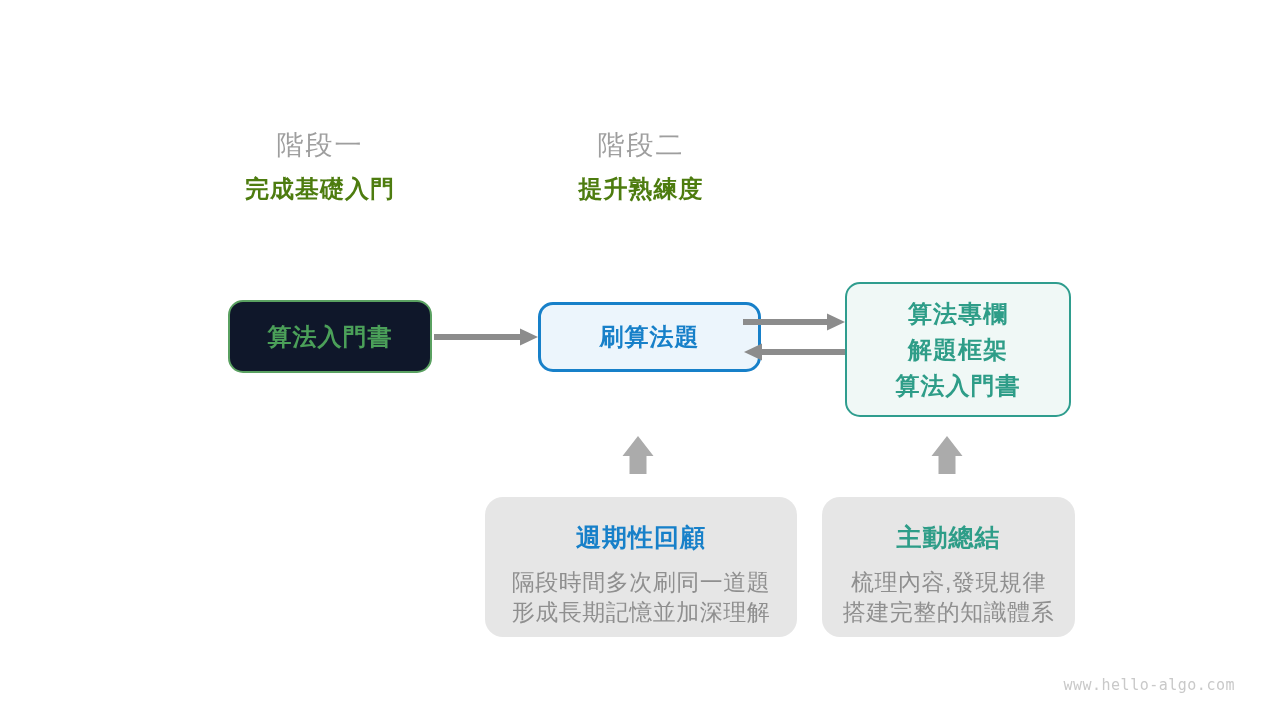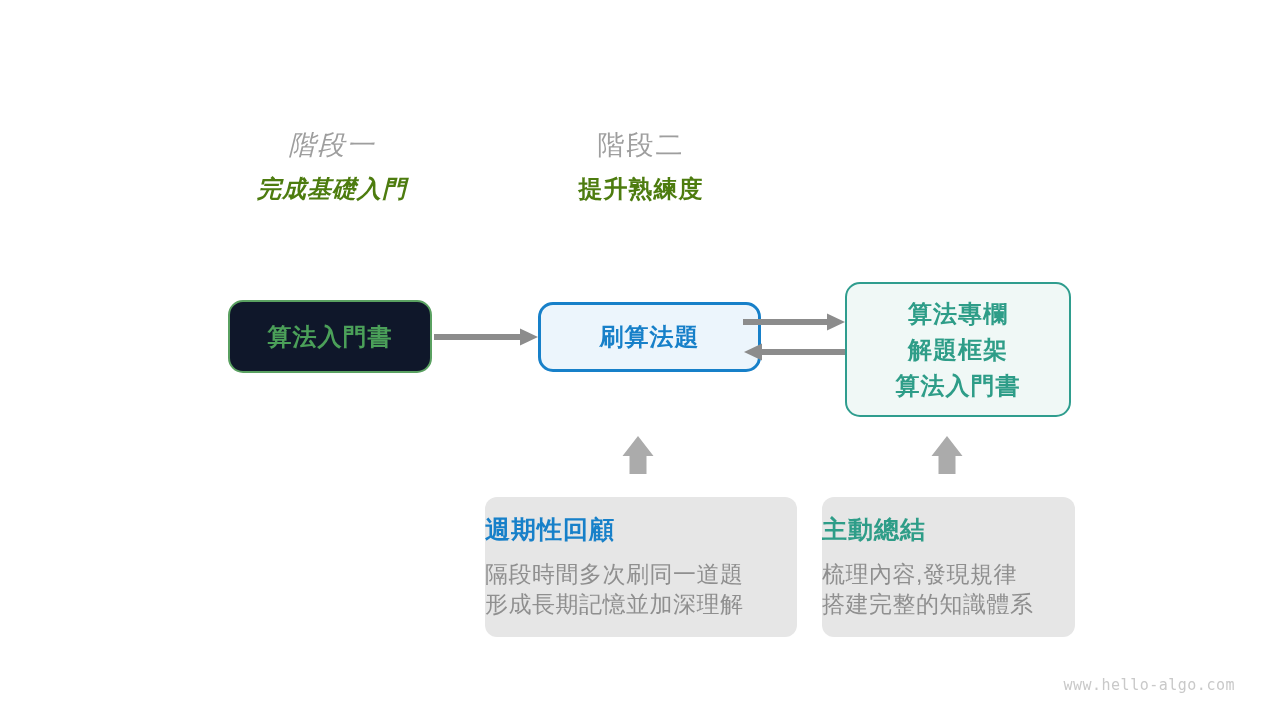"階段一" div.stage { font-style: italic -> none; left: 172px -> 160px }
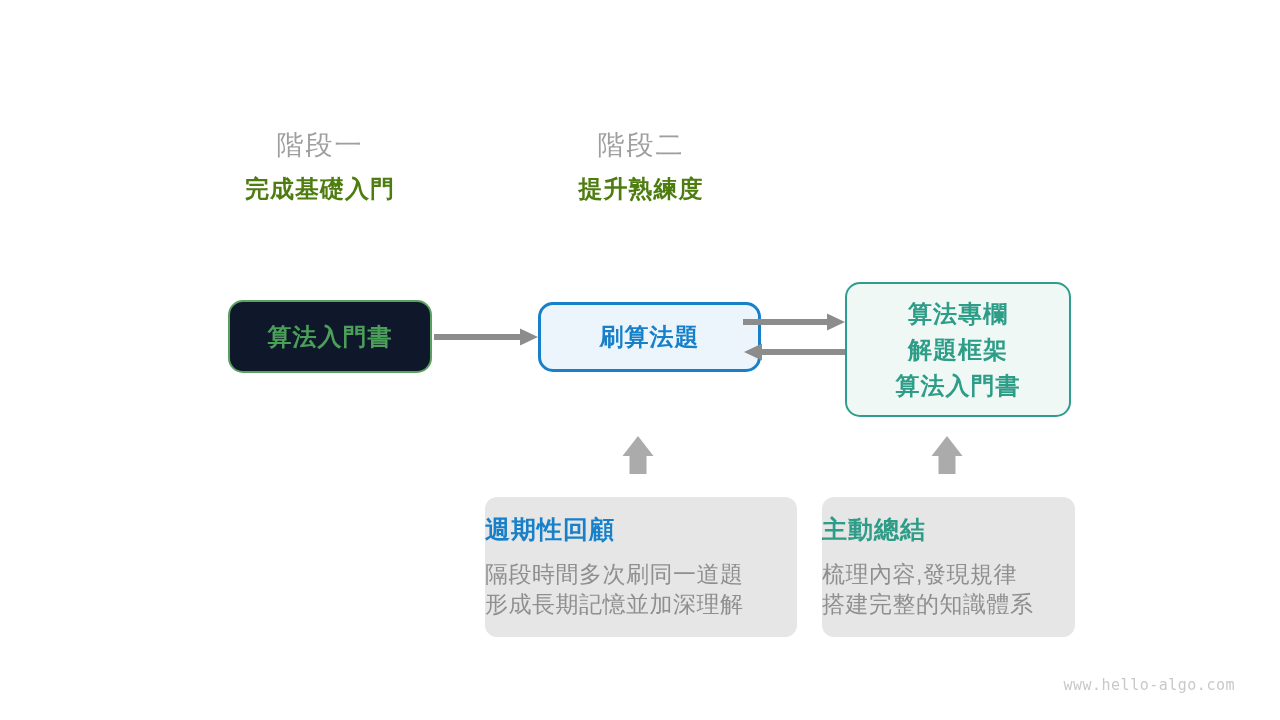"週期性回顧" .note { border-radius: 12px -> 18px; padding-top: 16px -> 24px; text-align: left -> center }
